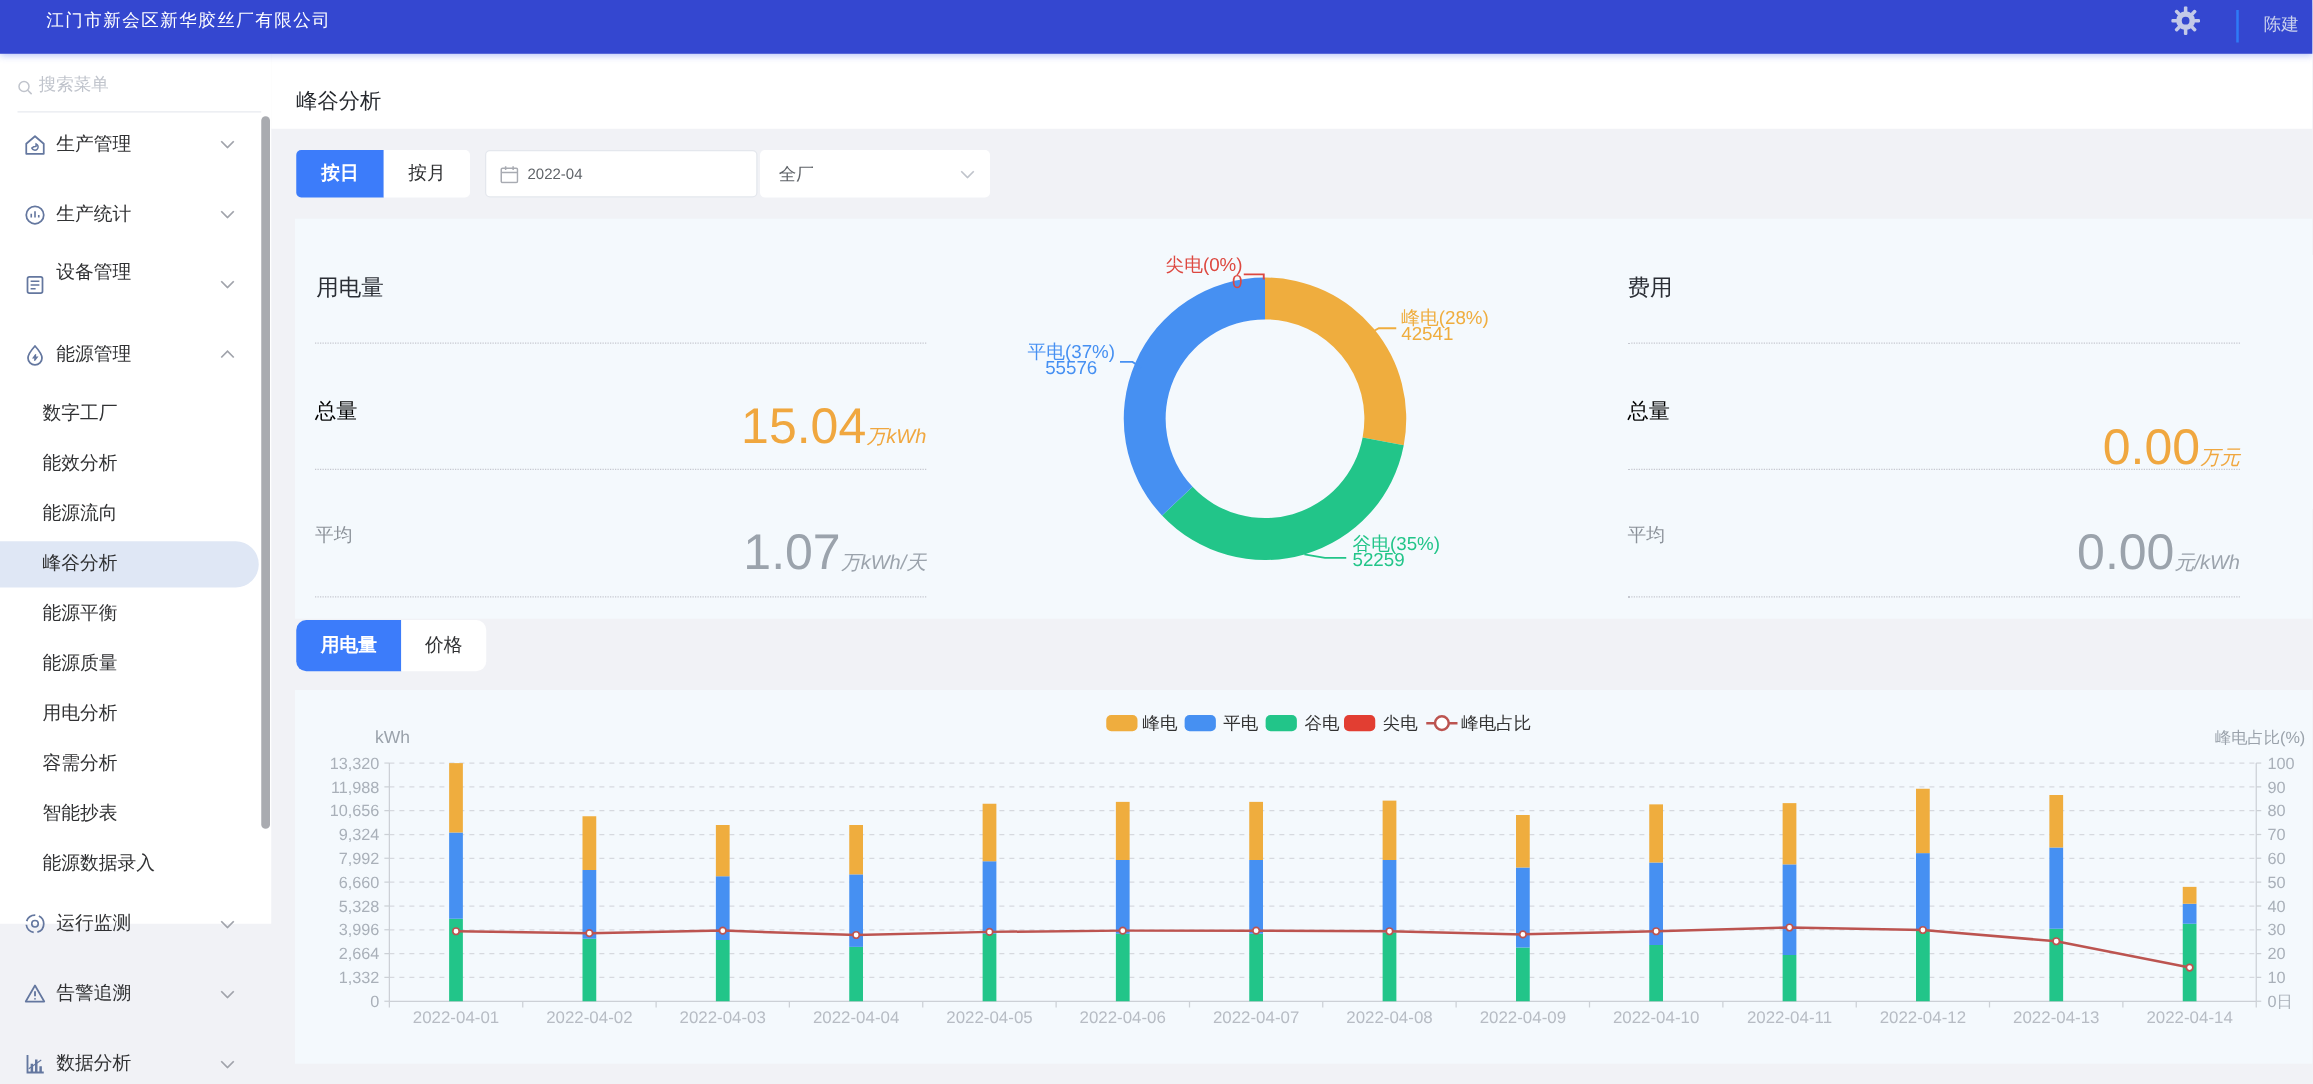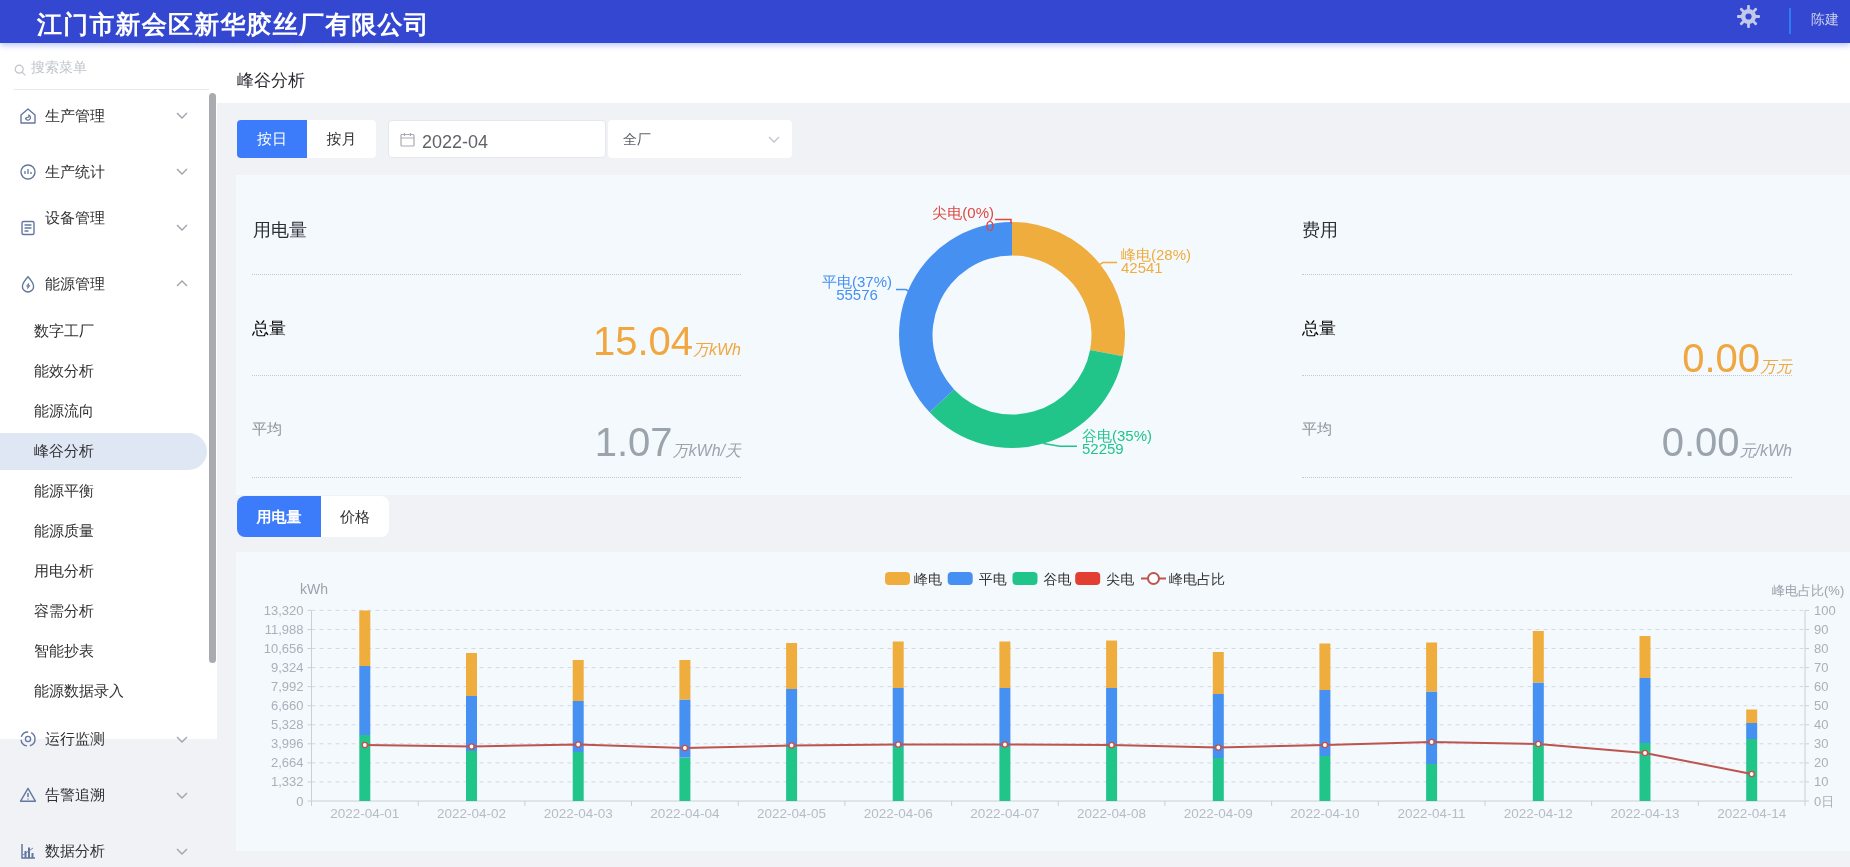"江门市新会区新华胶丝厂有限公司" #hdr .ttl { font-size: 25px -> 14px; font-weight: bold -> normal }
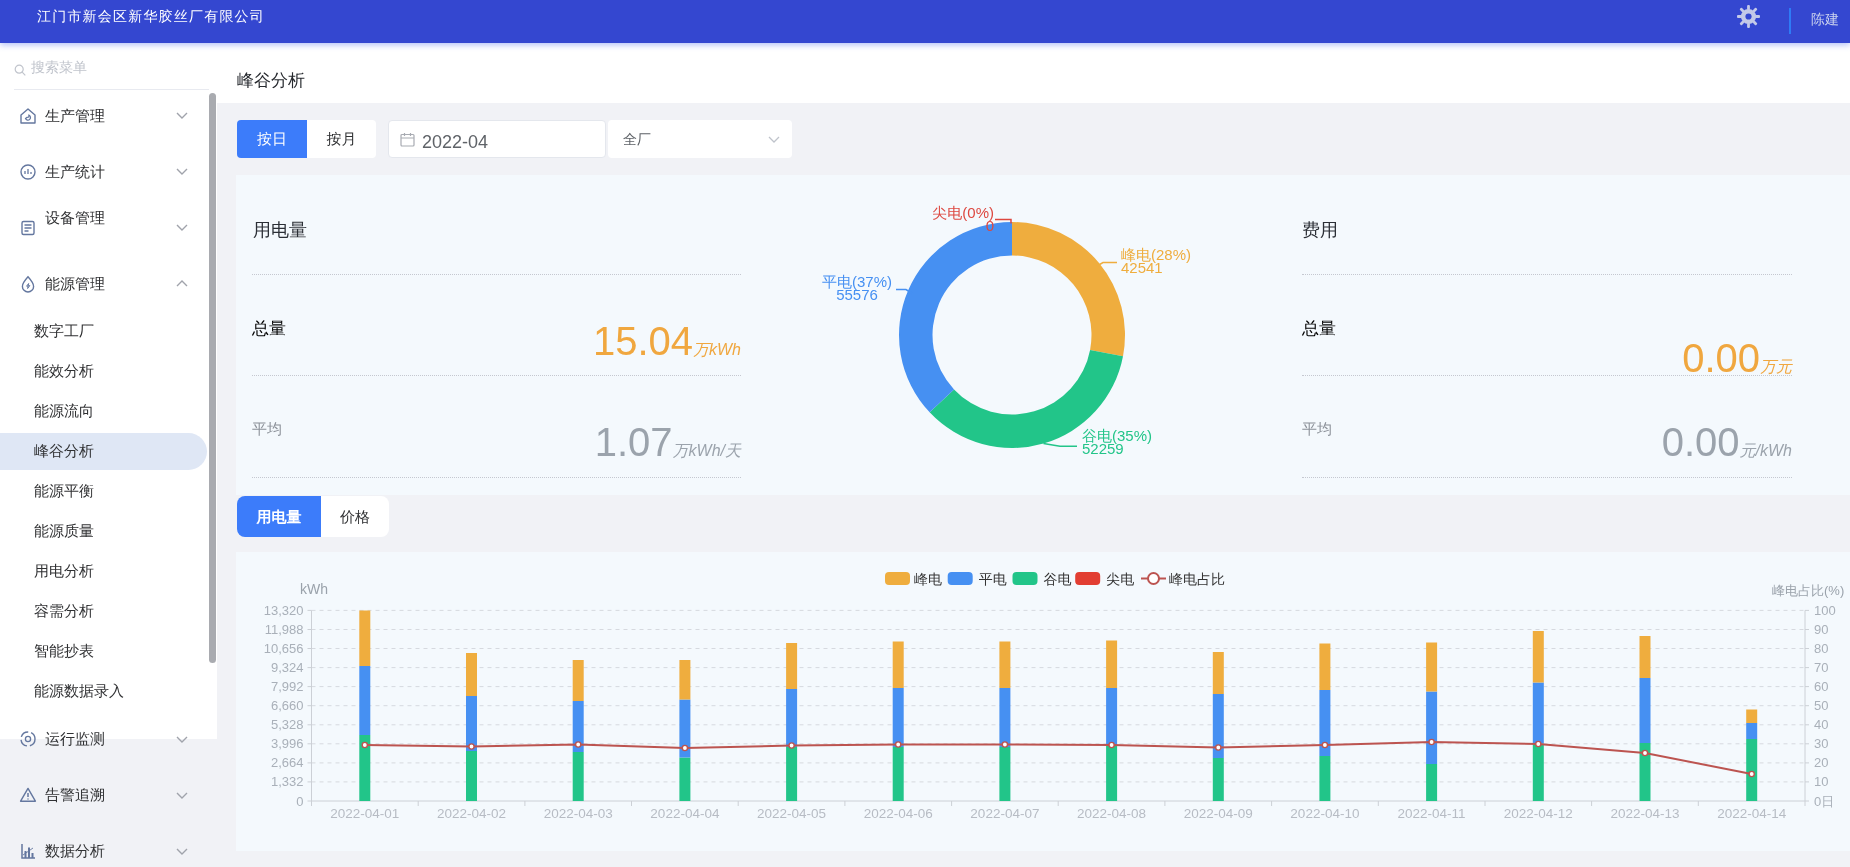"按日" div.btn { font-weight: normal -> bold }
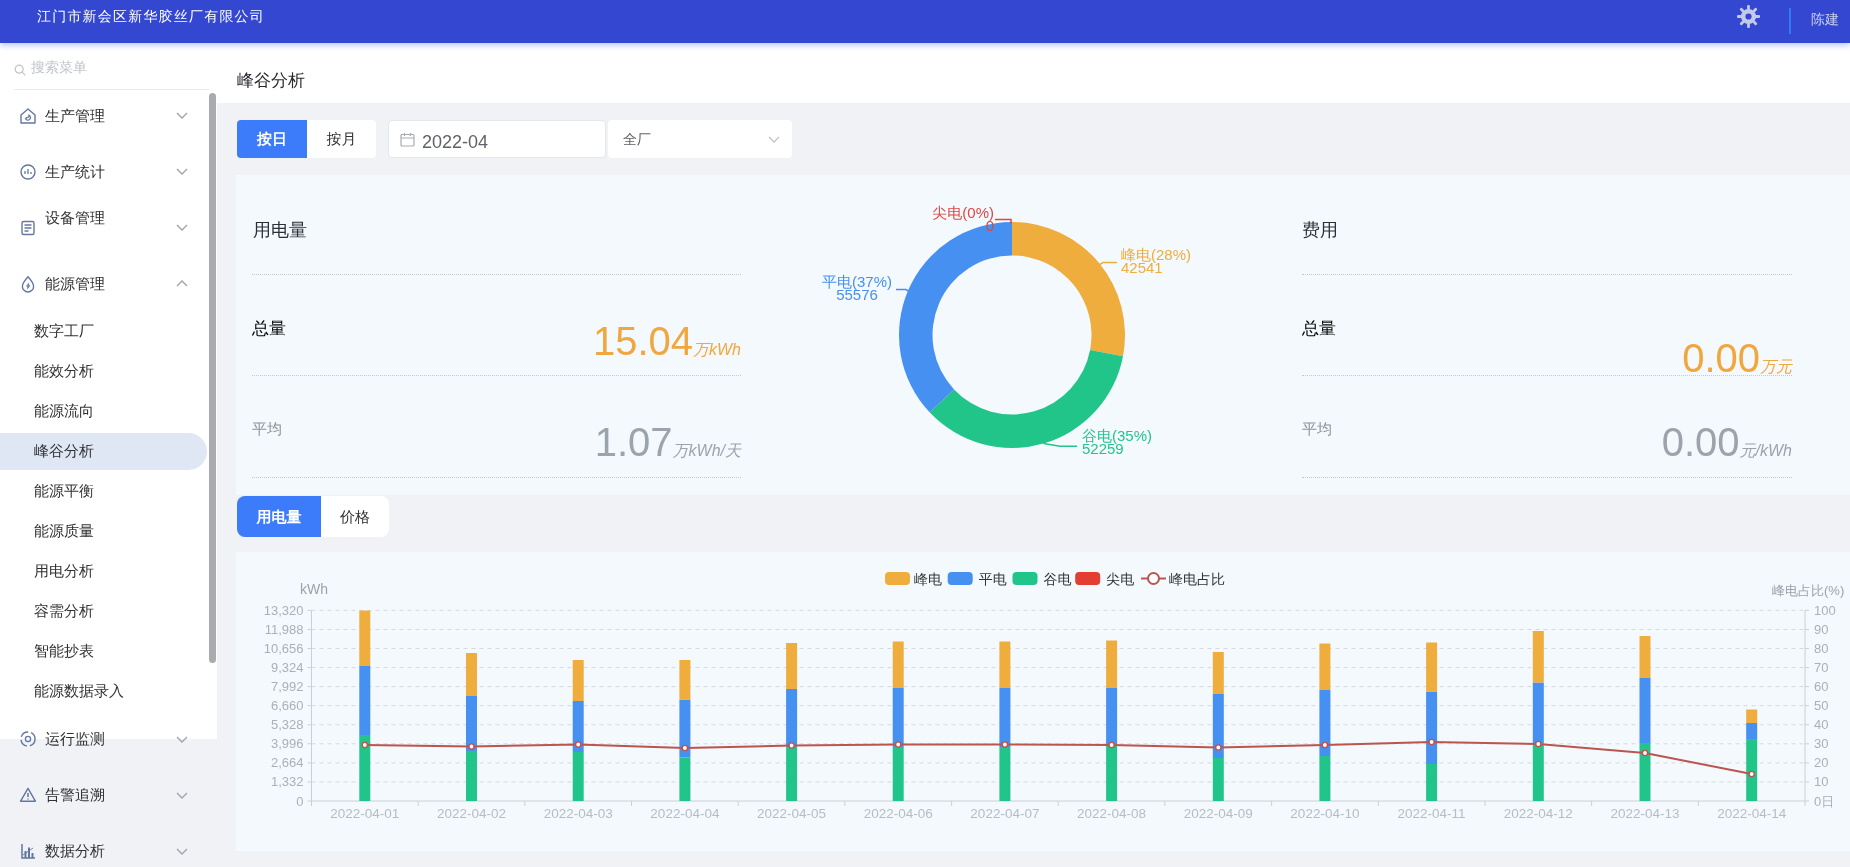"2022-04" span { font-size: 18px -> 12px }
